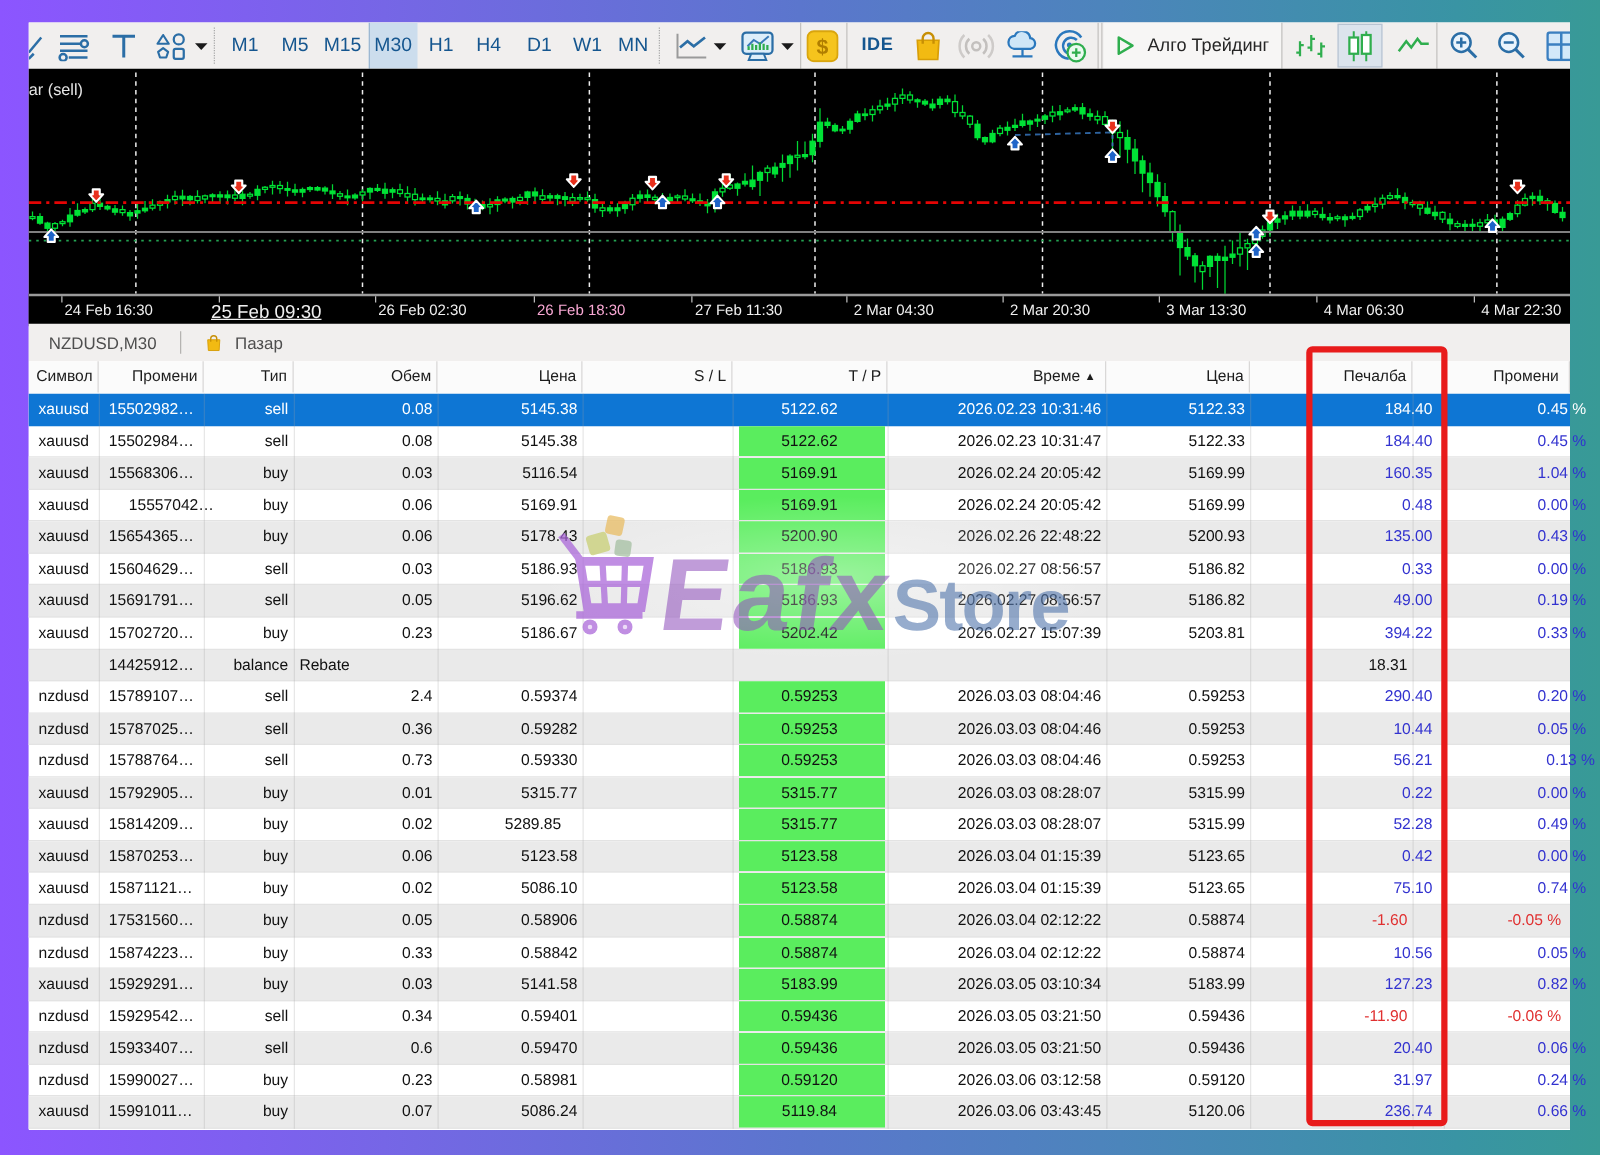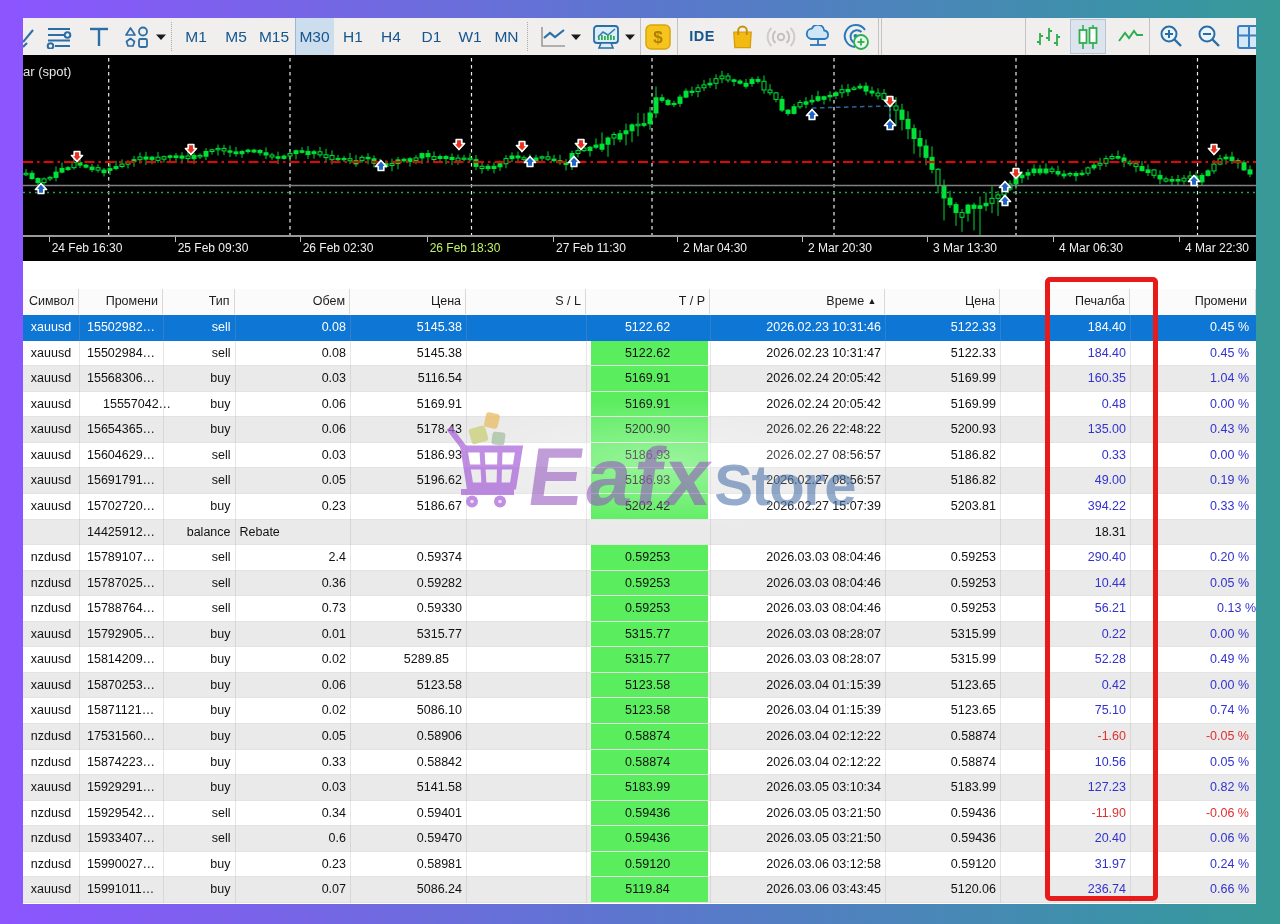"Алго Трейдинг" div { html: none -> <div> <svg> <path></path> </svg> <span>Алго Трейдинг</span> </div> }
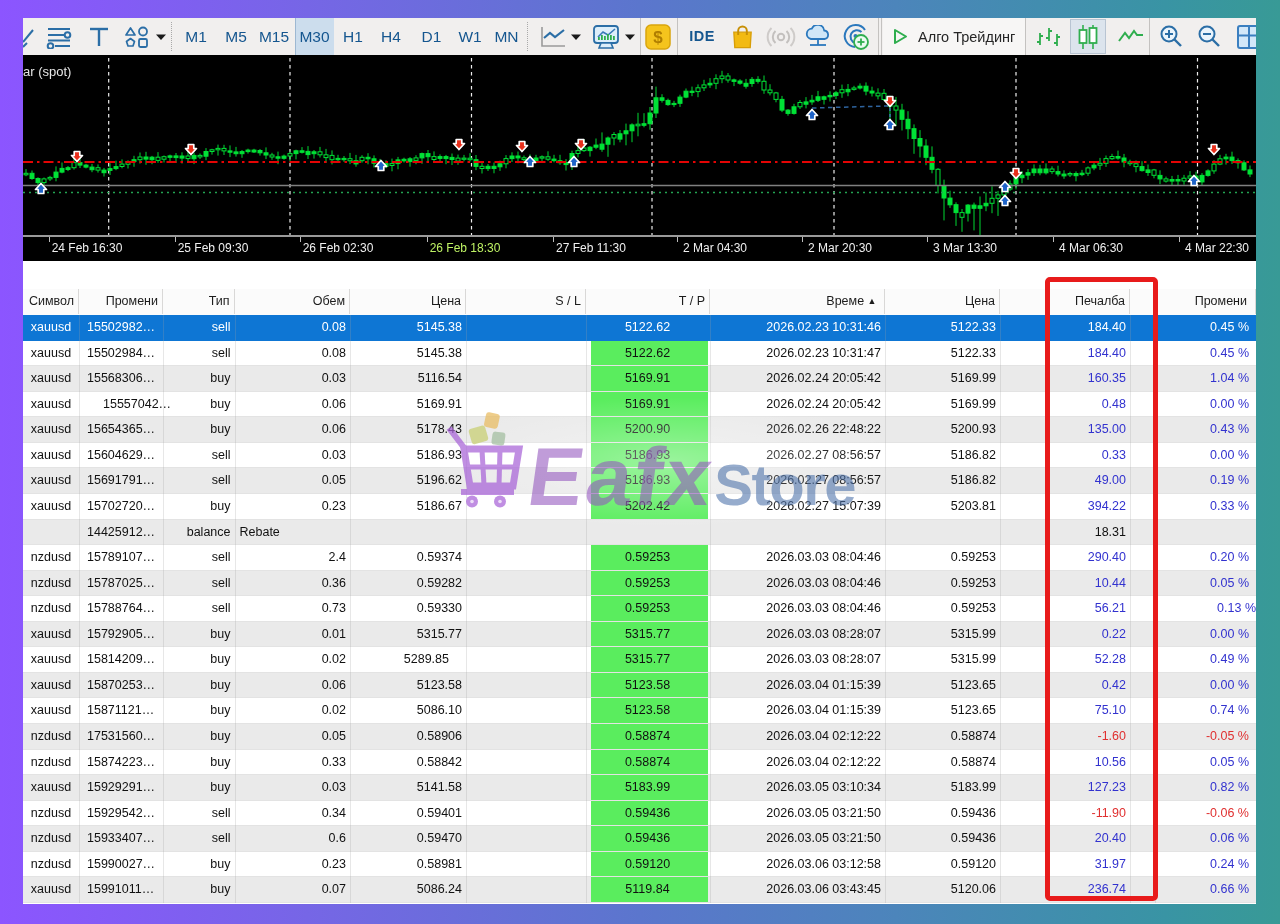"ar (spot)" div { text: spot -> sell }
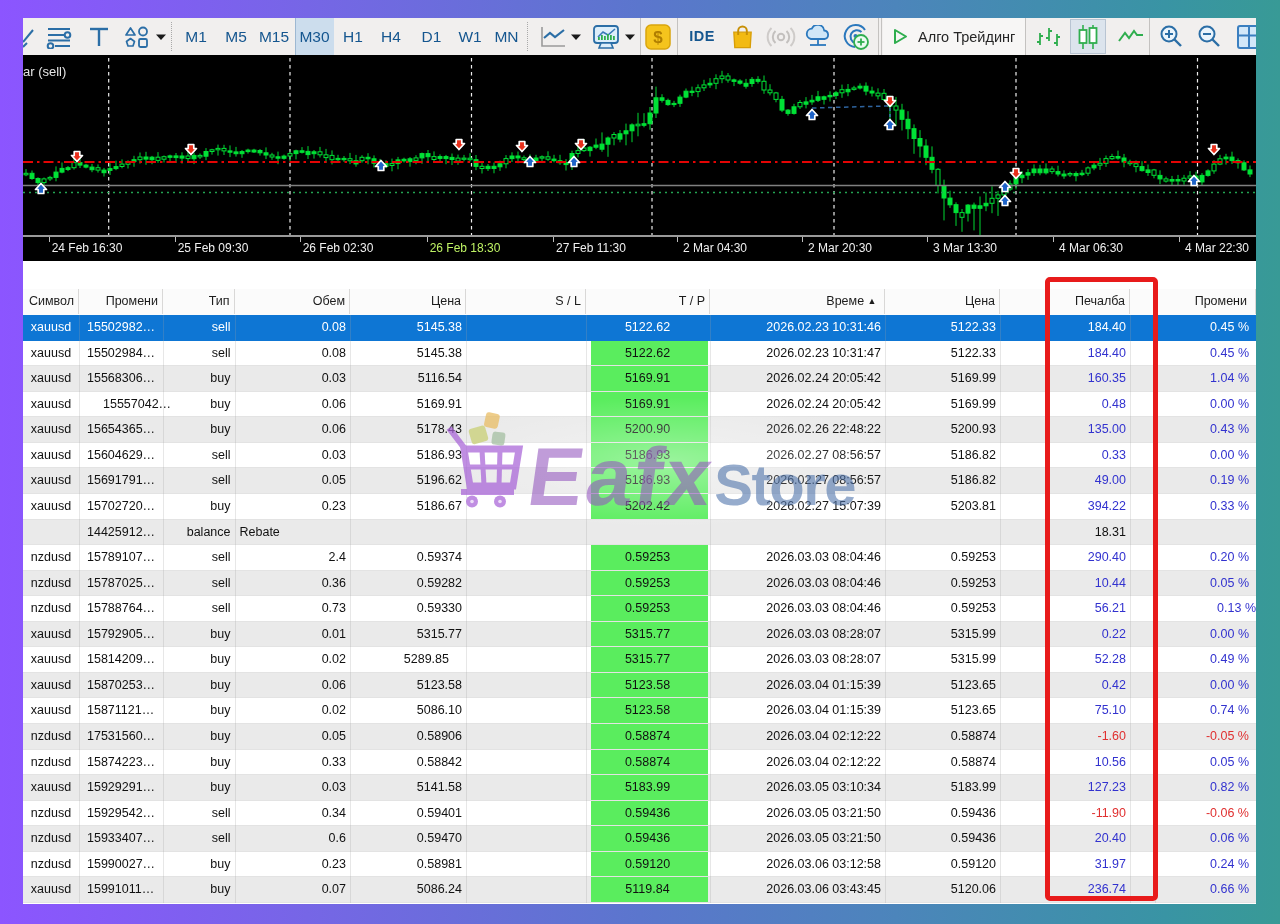"25 Feb 09:30" div { font-size: 12px -> 15px; text-decoration: none -> underline }
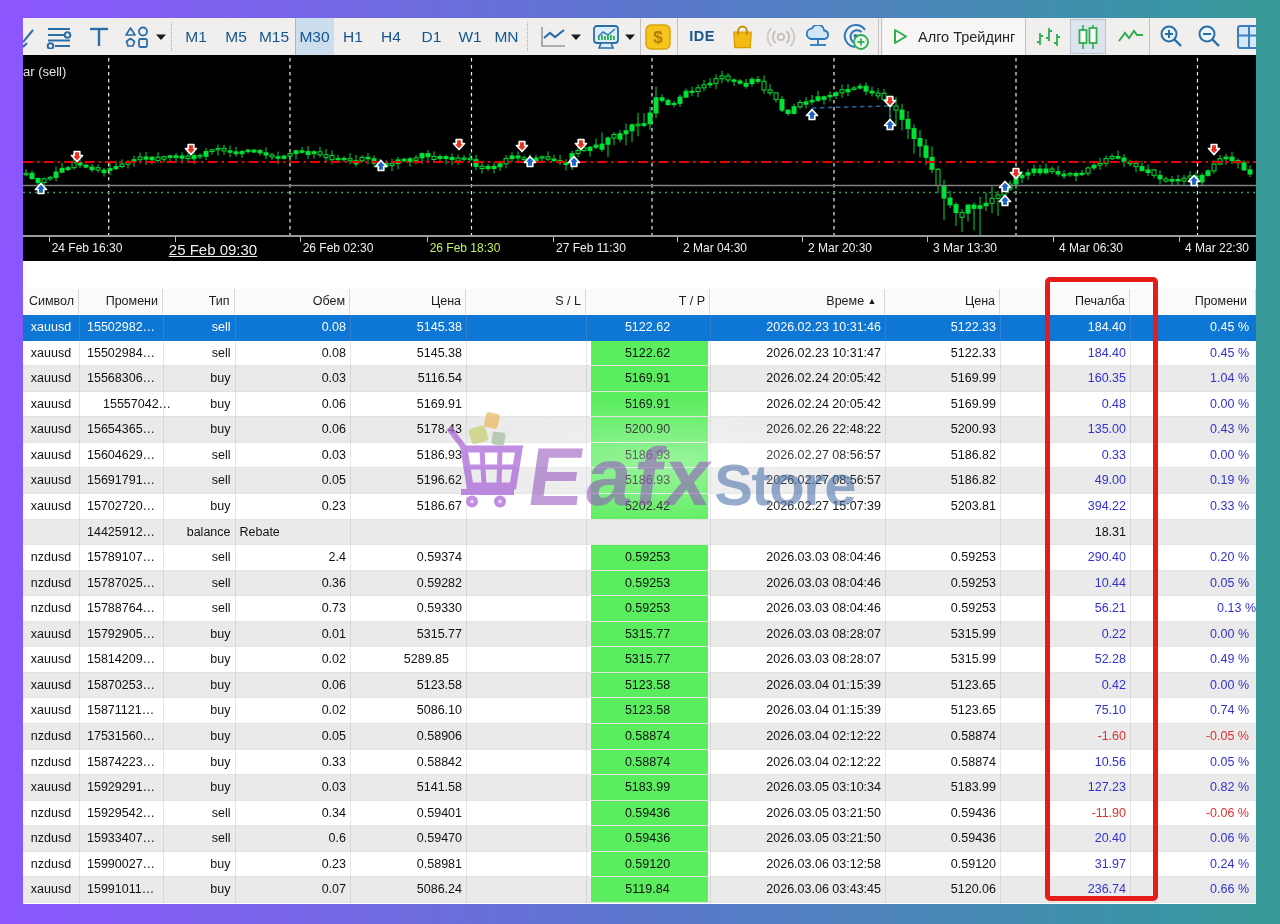"26 Feb 18:30" div { color: #bef264 -> #f9a8d4 }
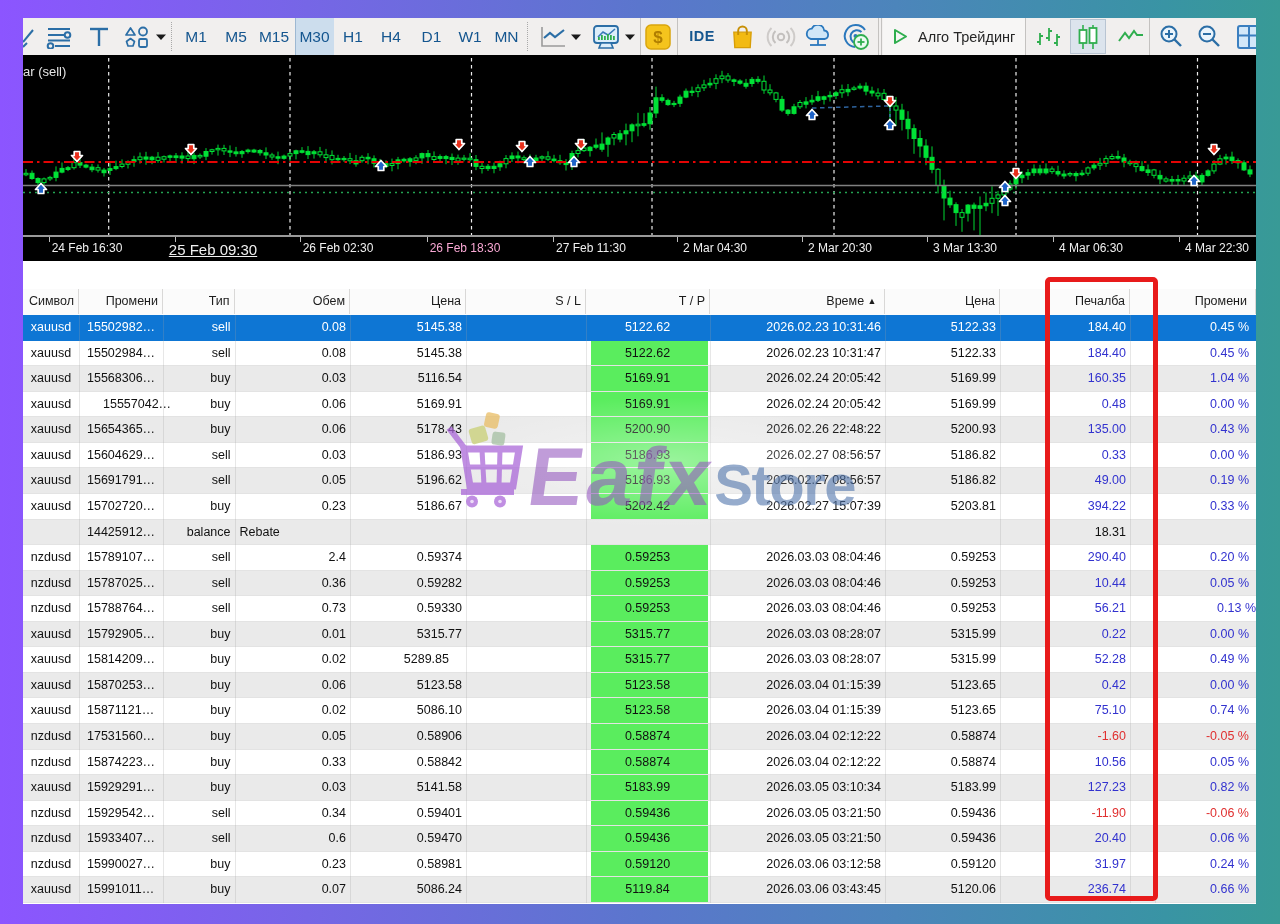"NZDUSD,M30" div.tabrow { html: none -> <div> <div>NZDUSD,M30</div> <div></div> <svg> <path></path> <path></path> </svg> <div>Пазар</div> </div> }
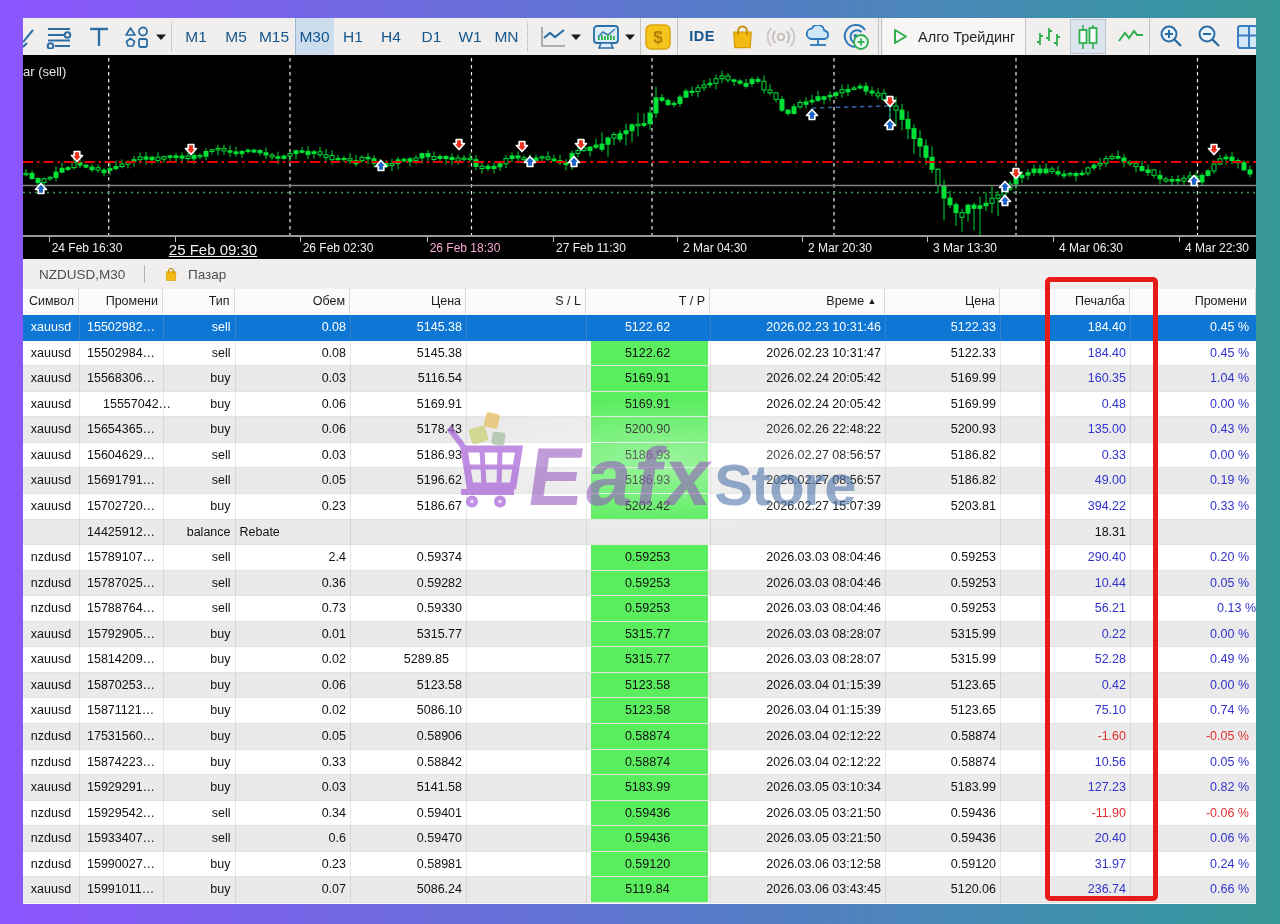"184.40" .pos { margin-left: none -> 20px }
